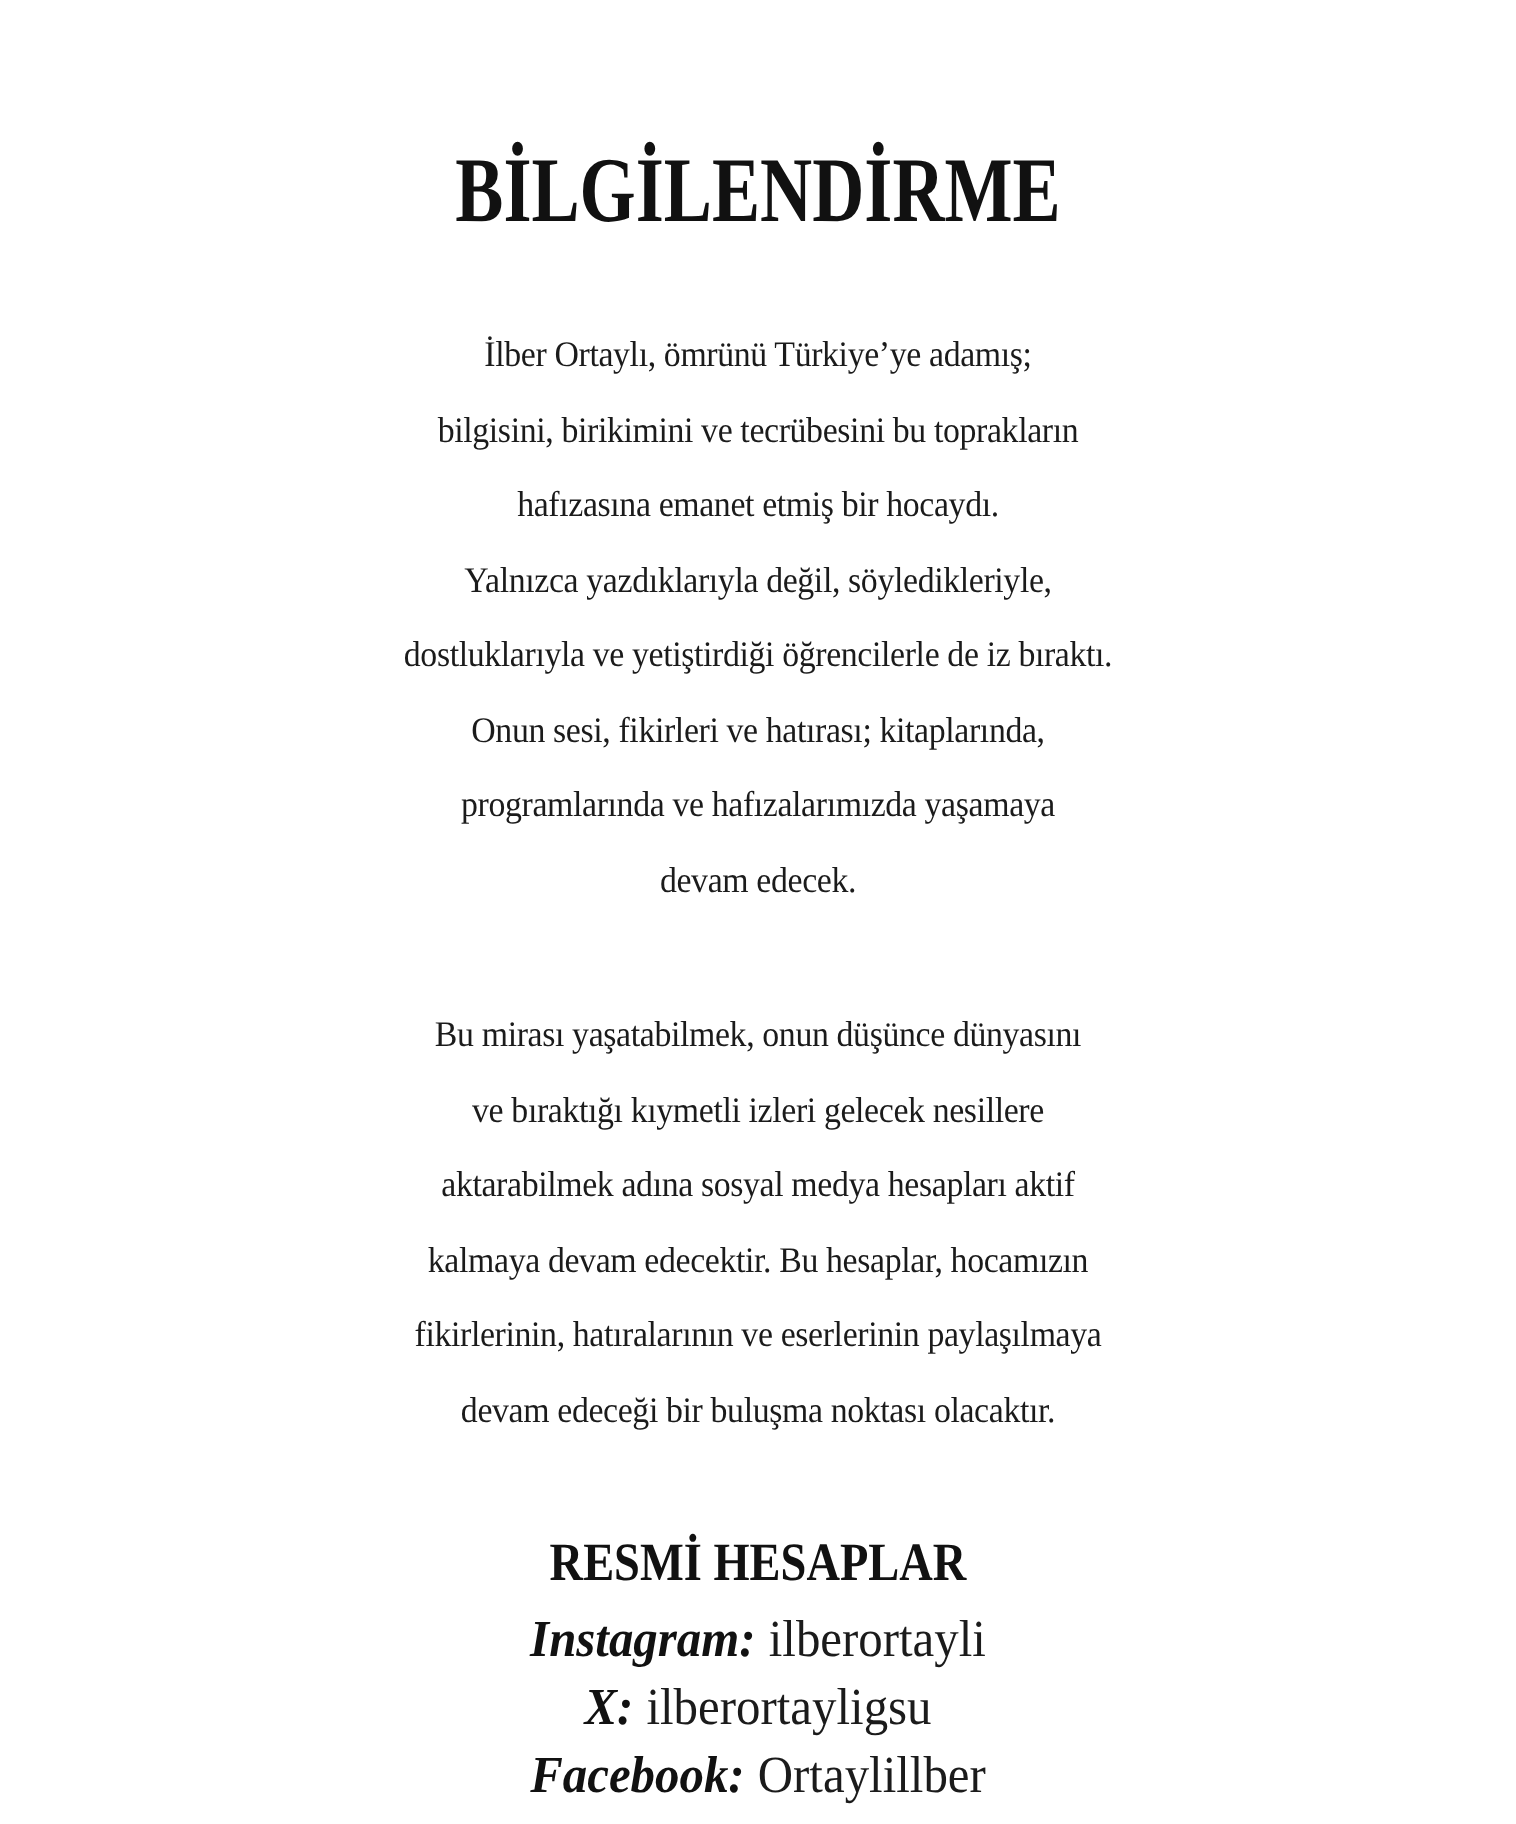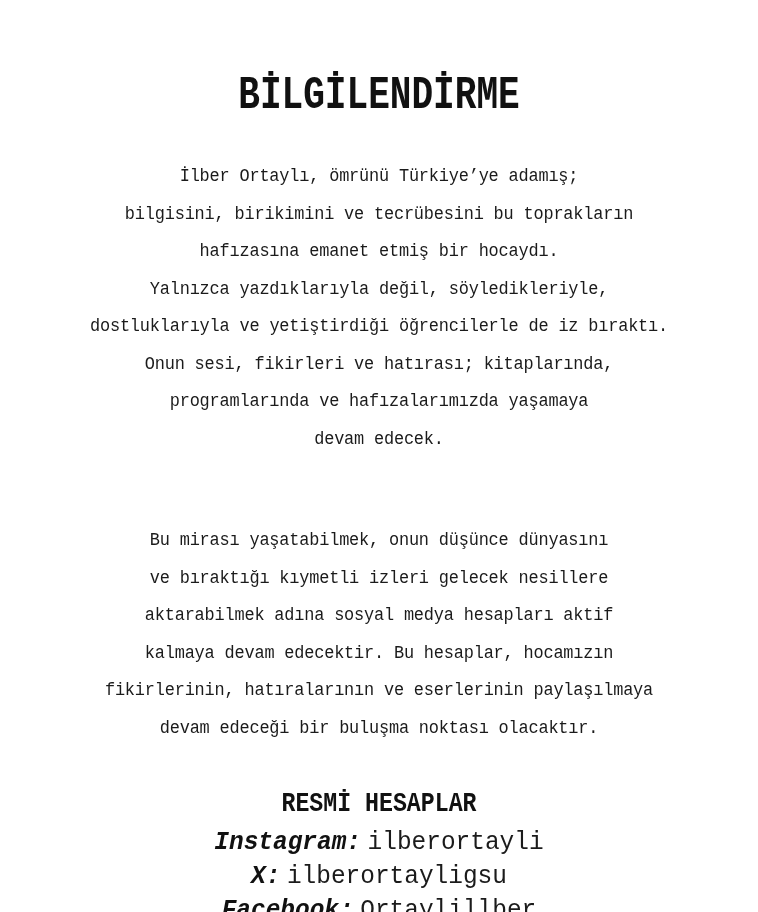"BİLGİLENDİRME" .page { font-family: Liberation Mono, monospace -> Liberation Serif, serif }
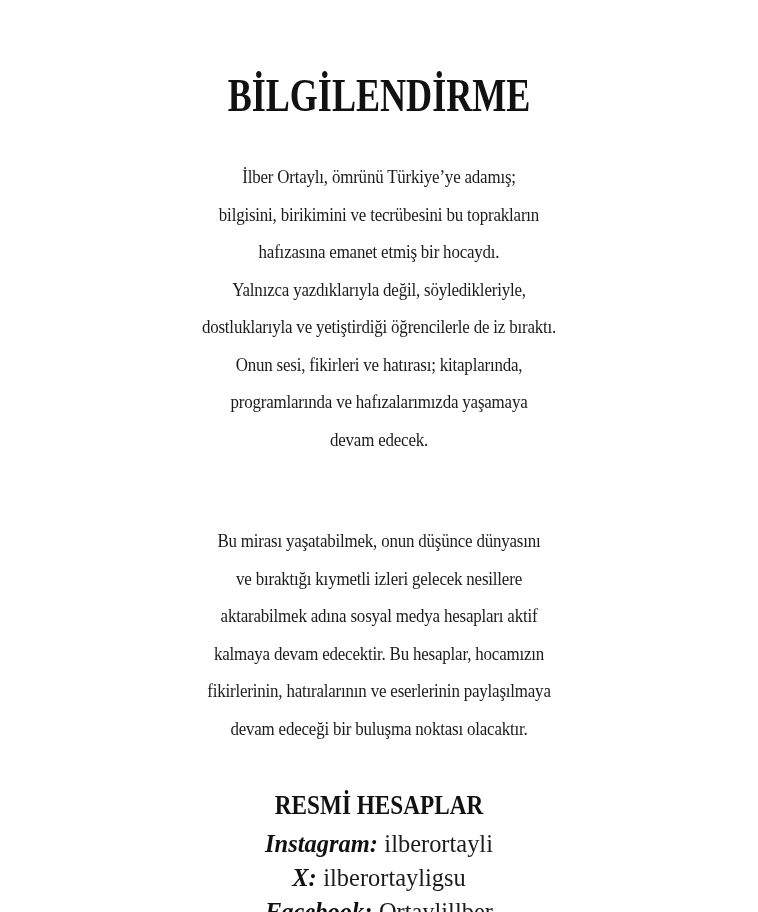"Bu mirası yaşatabilmek, onun düşünce" .para-2 { margin-top: 64px -> 40px }
